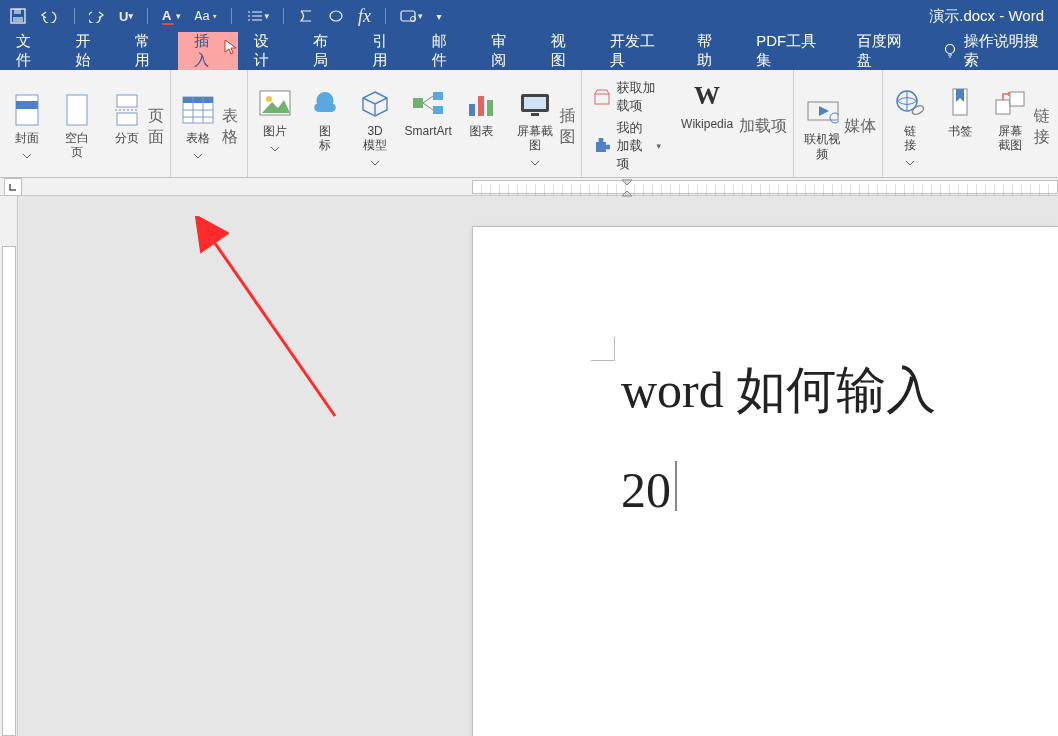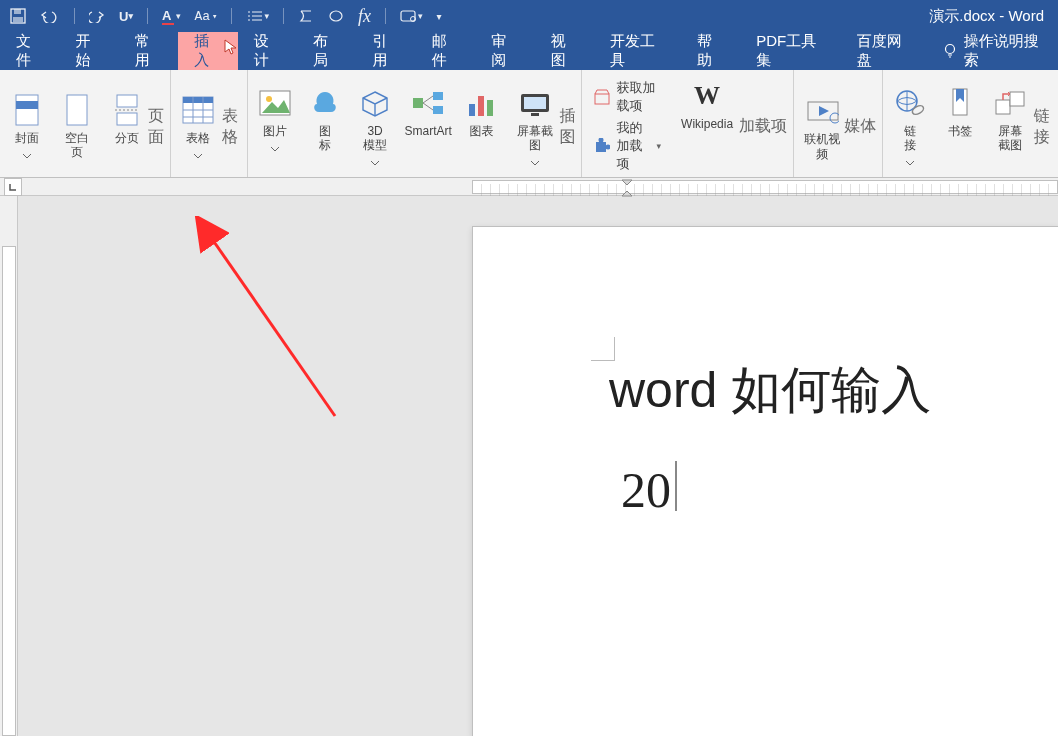"word 如何输入" .doc-text1 { font-family: Liberation Sans, sans-serif -> Liberation Serif, serif; left: 136px -> 148px }
